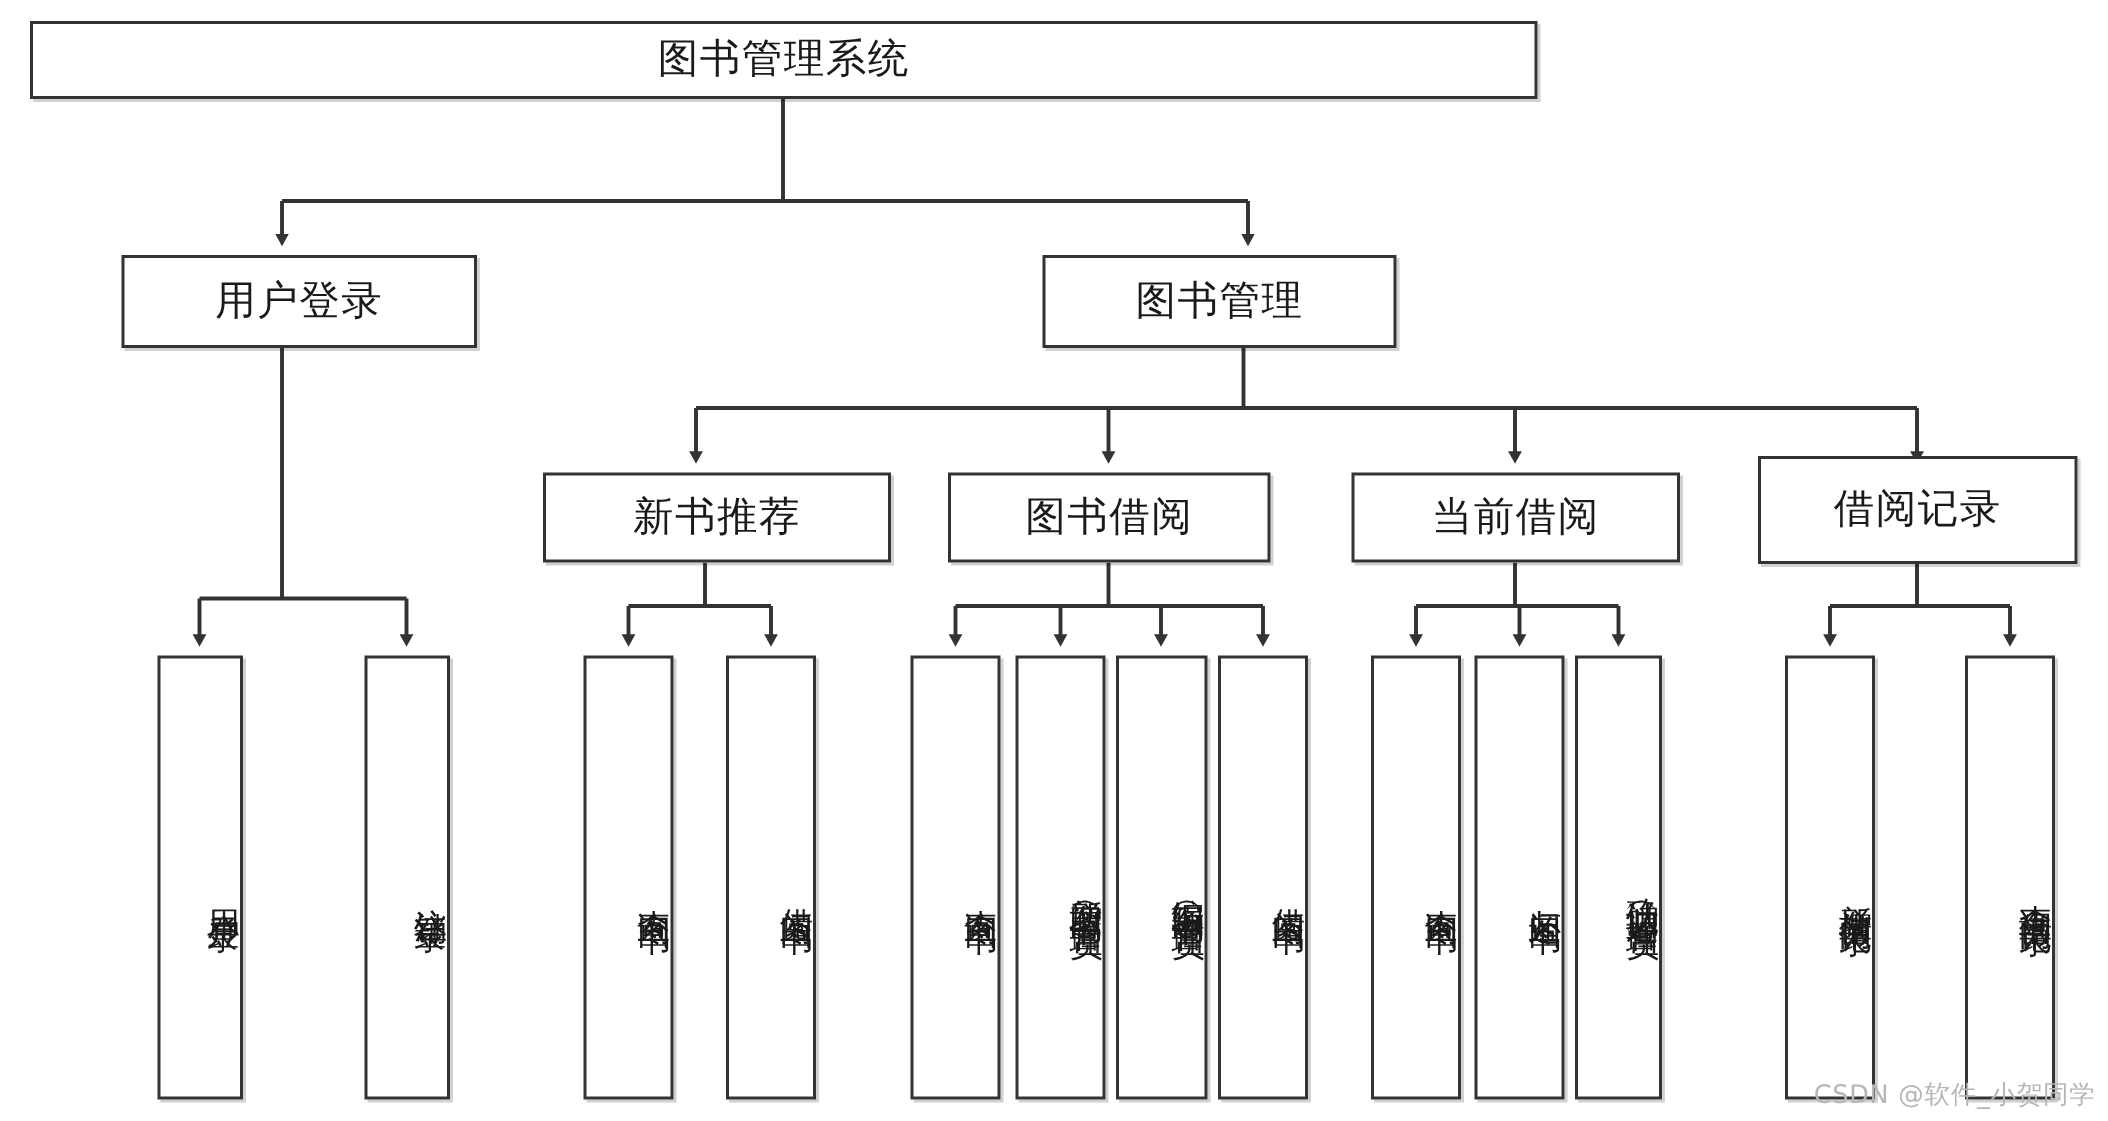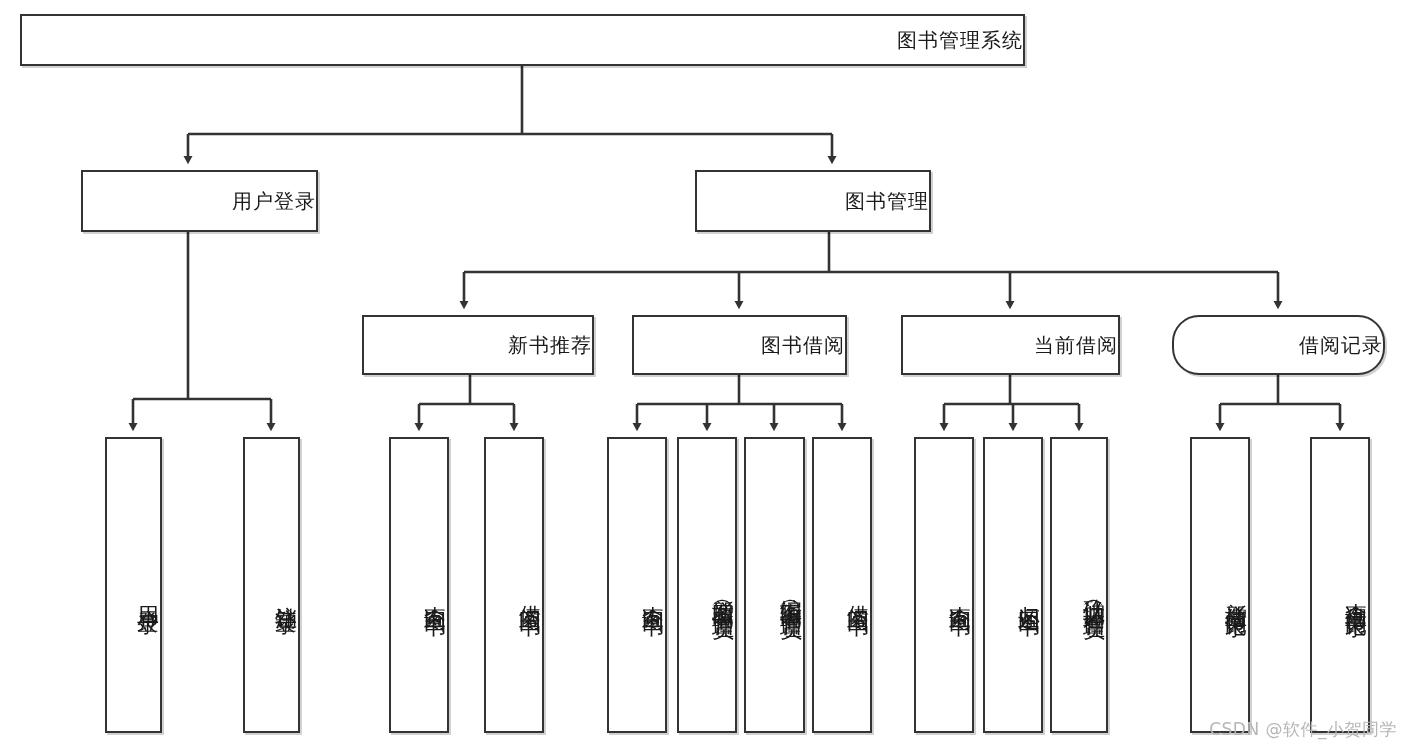"图书管理系统" .node.h { font-size: 20px -> 27px; justify-content: flex-end -> none }
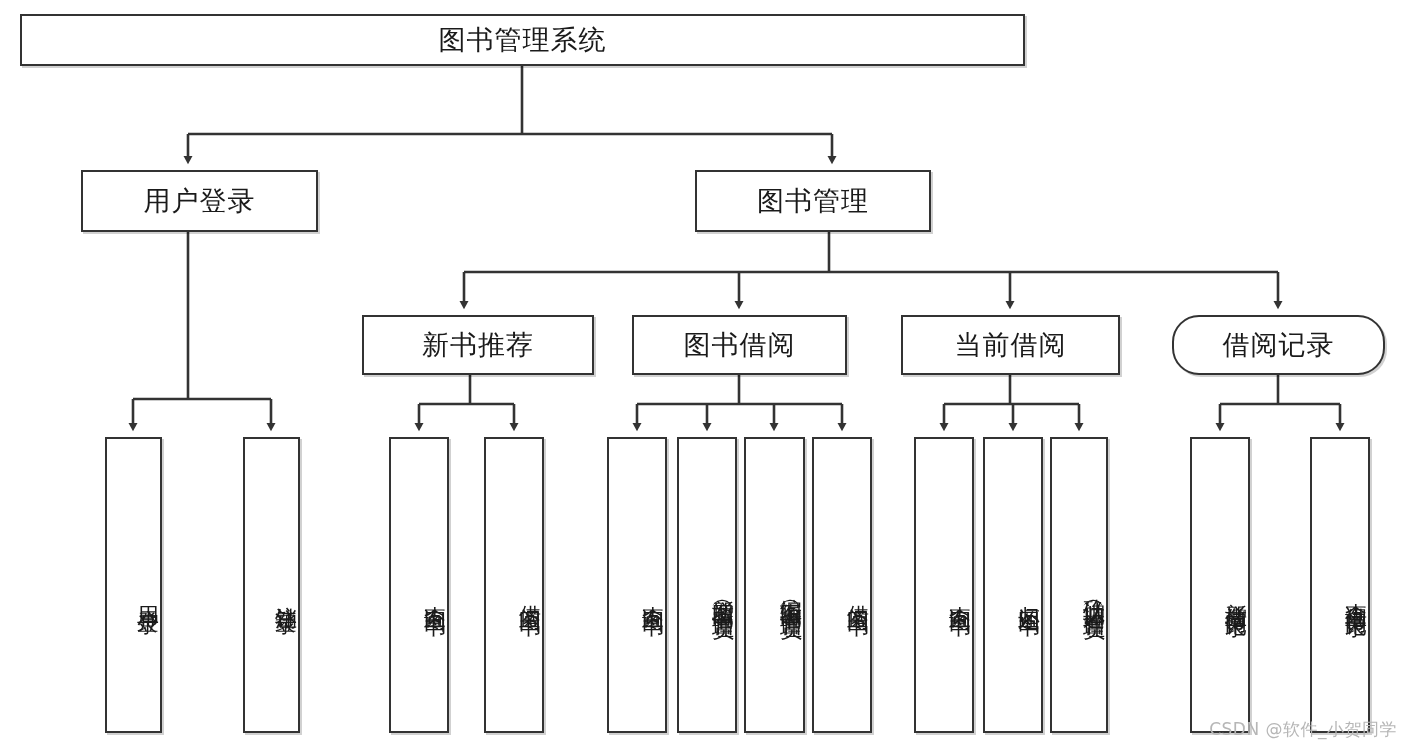"借阅记录" div.node { border-radius: 27px -> none; height: 60px -> 72px; top: 315px -> 304px }
